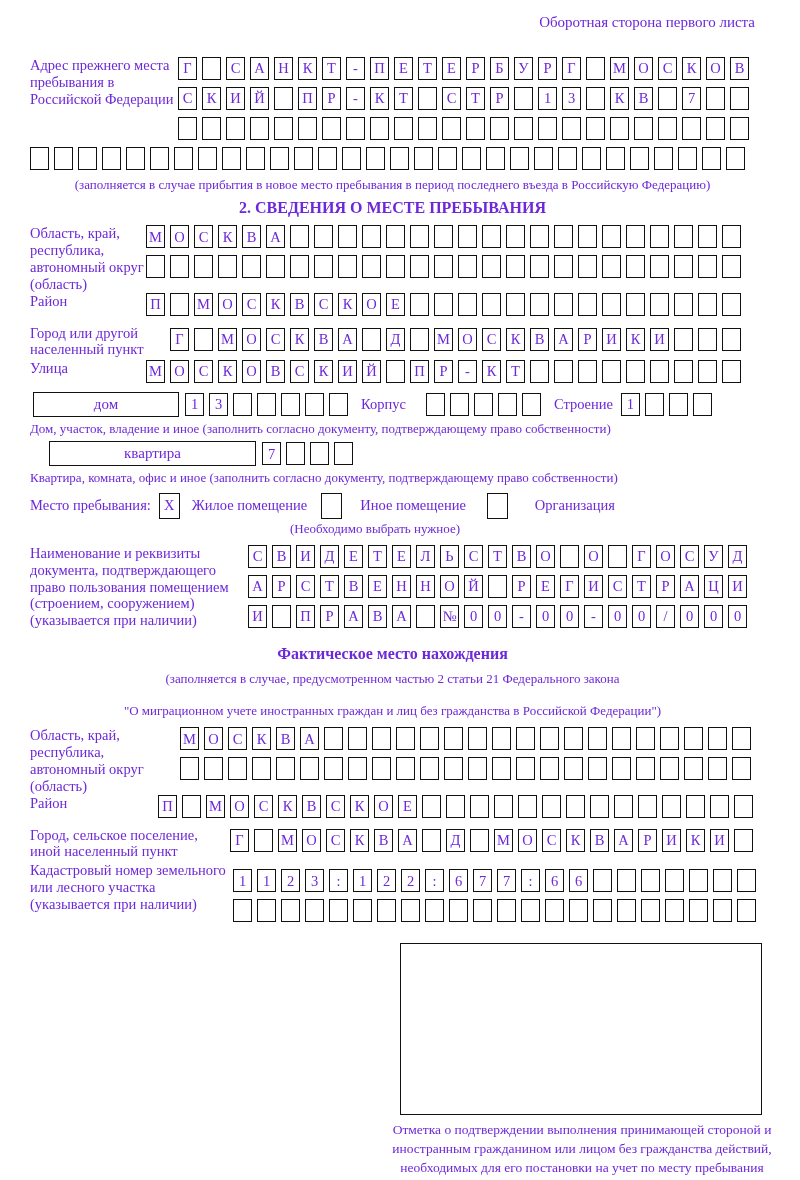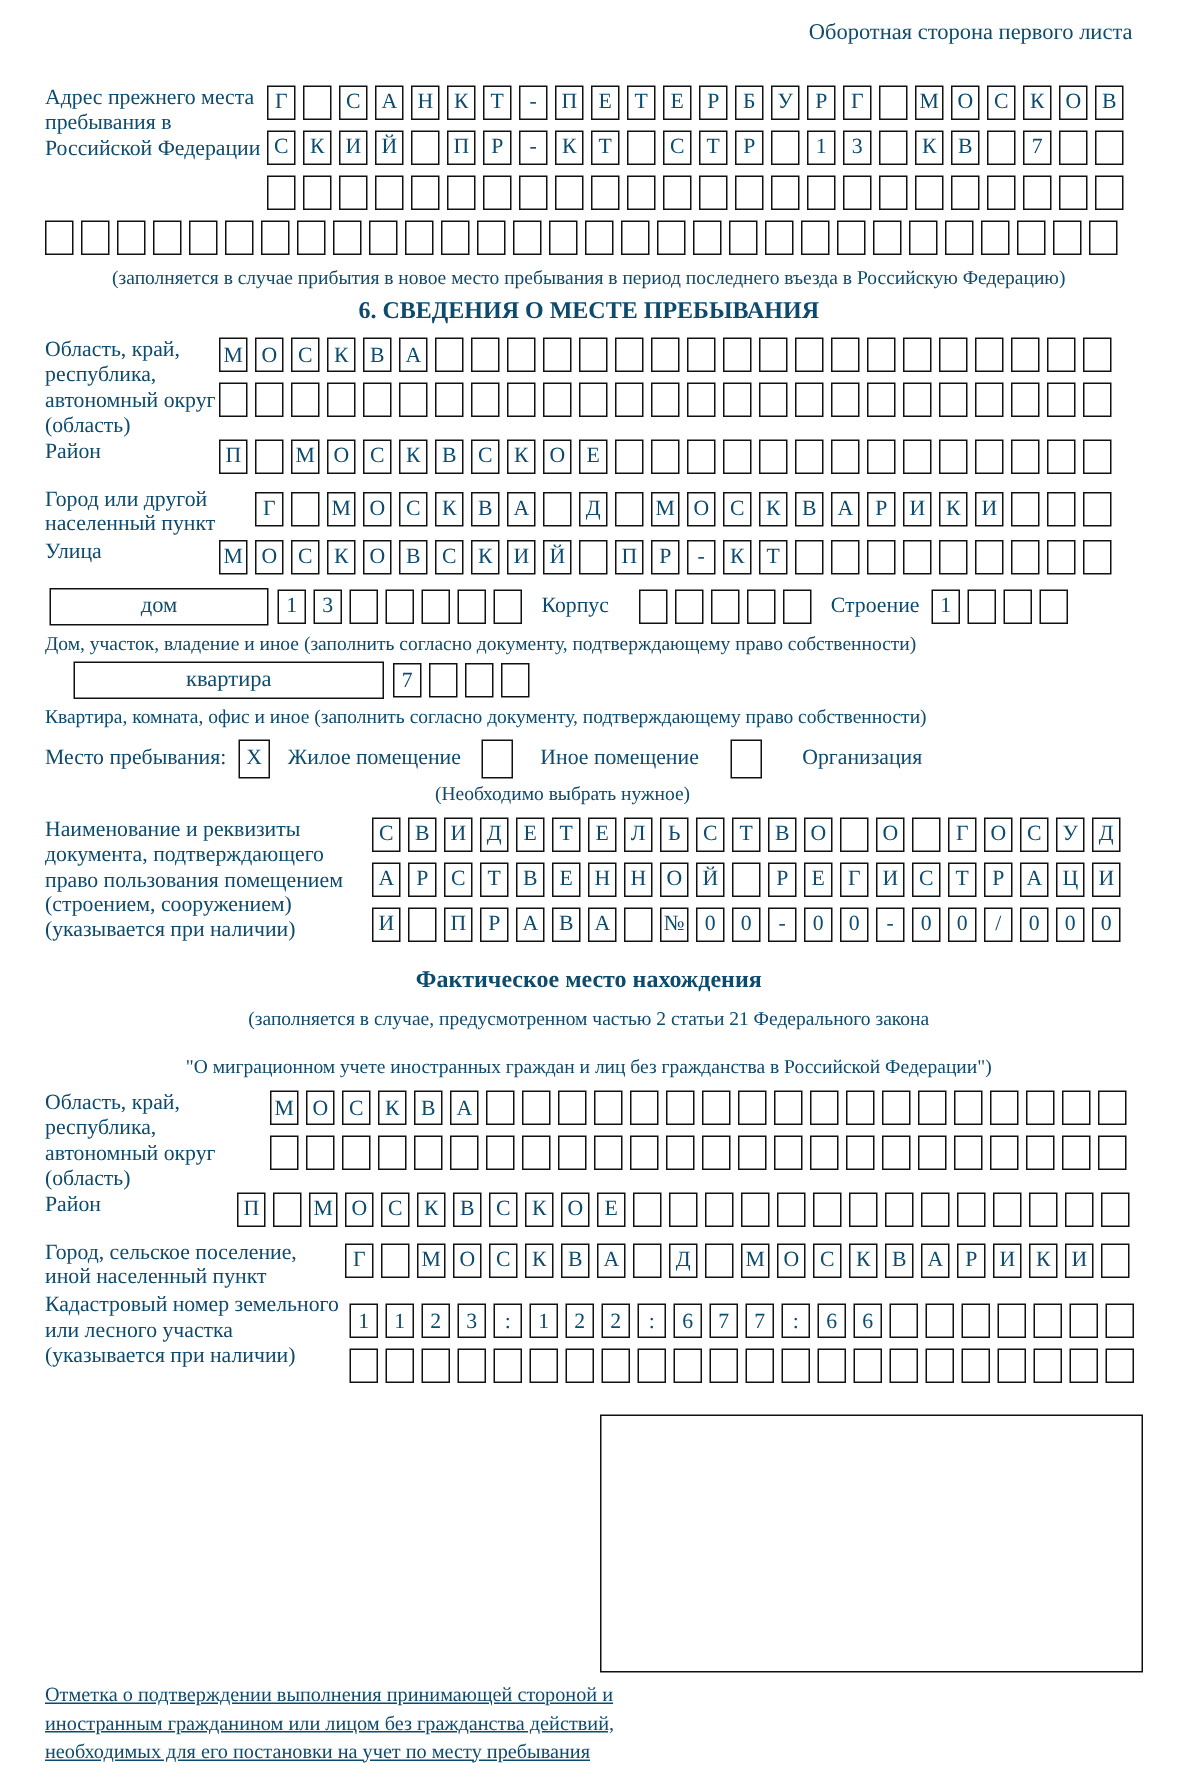"Оборотная сторона первого листа" .page { color: #0c4a6e -> #6d28d9 }
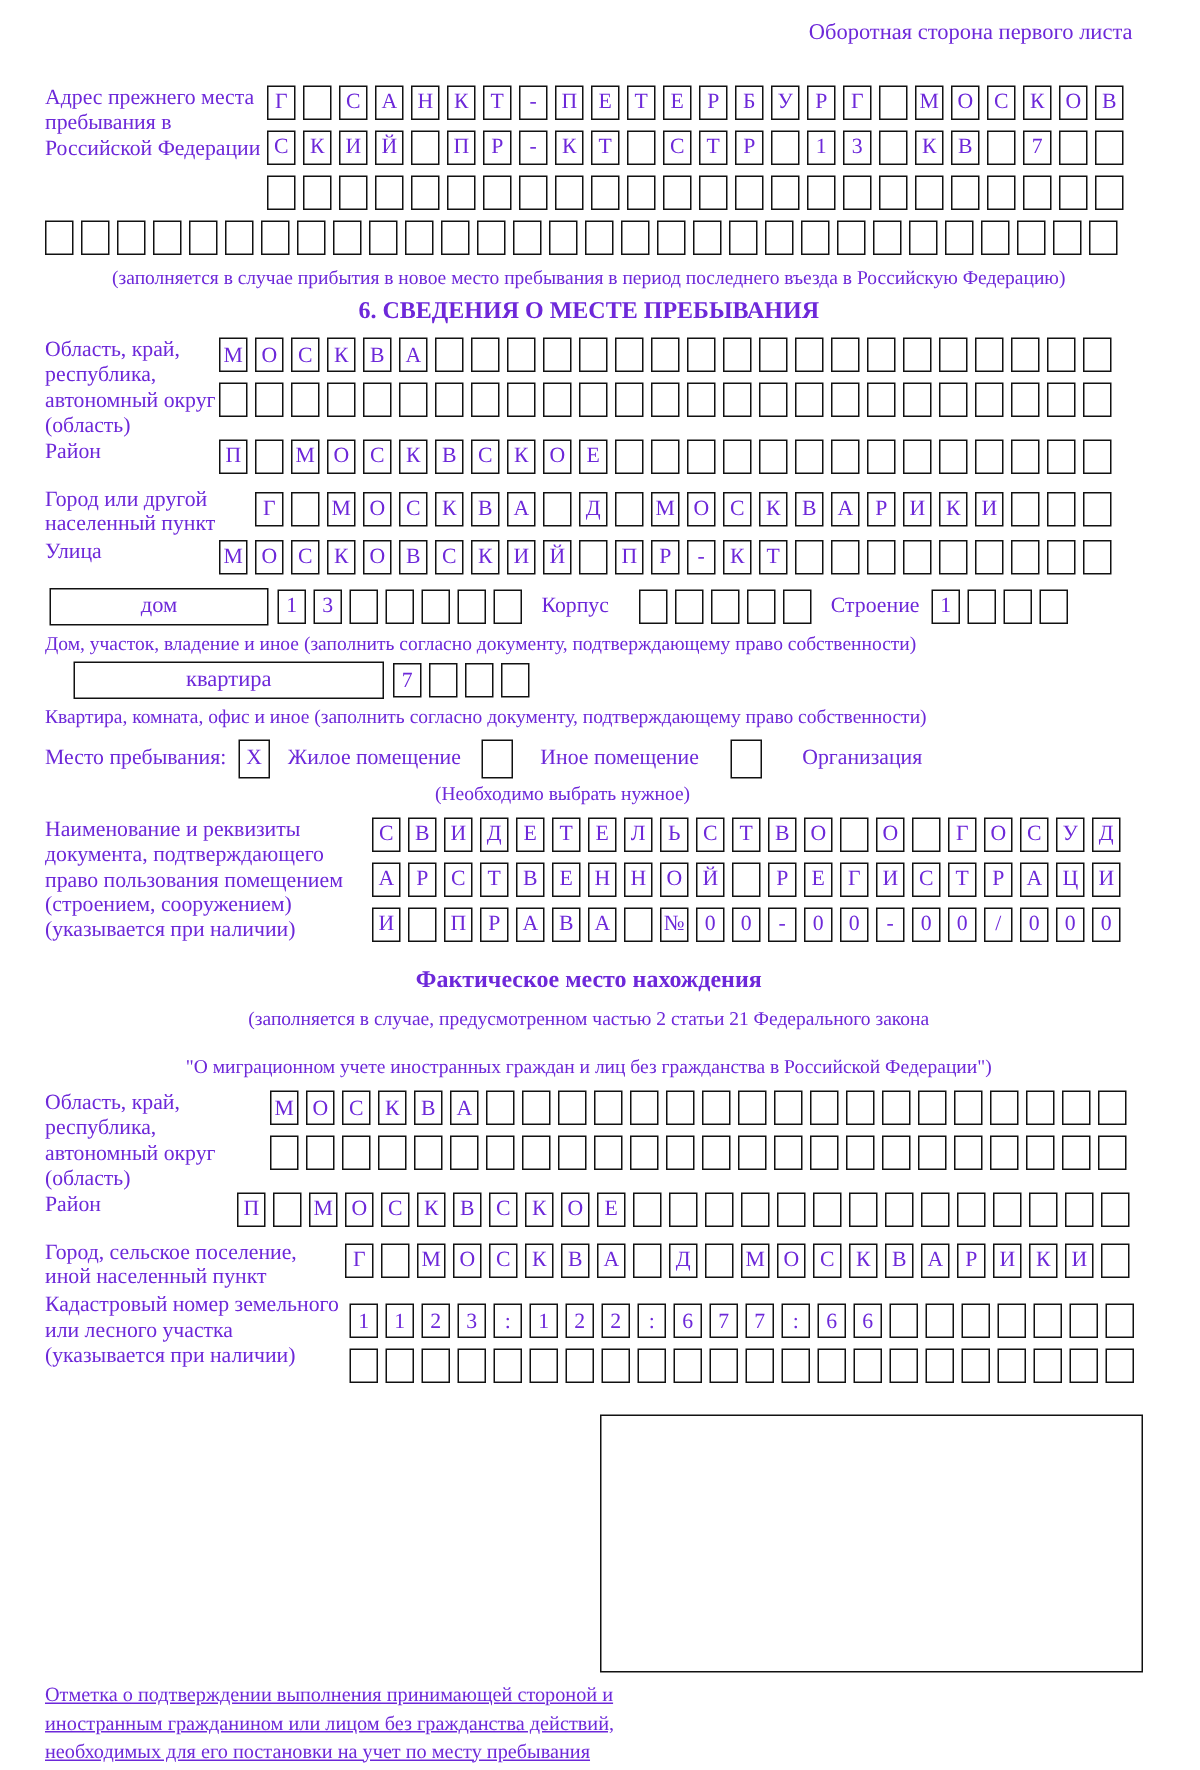"6. СВЕДЕНИЯ О МЕСТЕ ПРЕБЫВАНИЯ" div.h-center { text: 6 -> 2 }
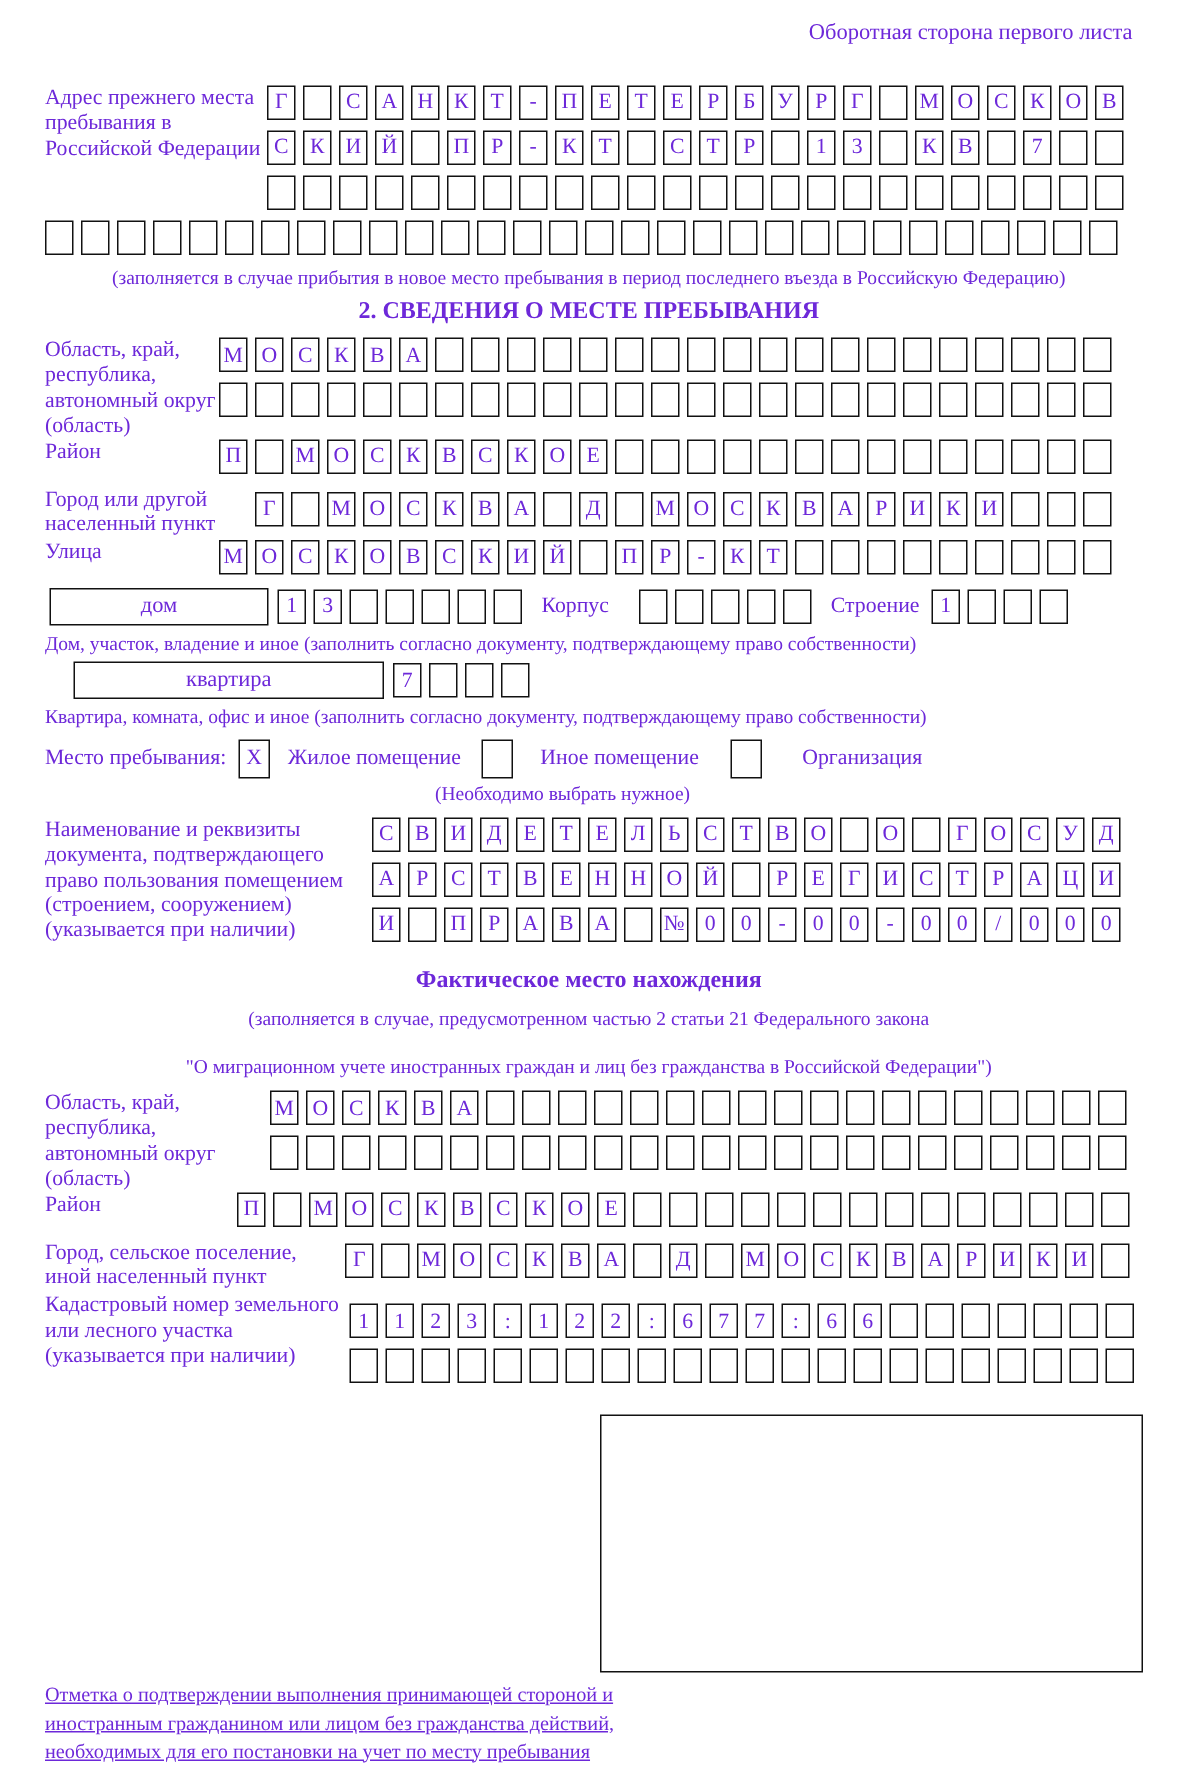"Отметка о подтверждении выполнения" .stamp-note { margin-left: none -> 362px; text-align: left -> center; text-decoration: underline -> none }
